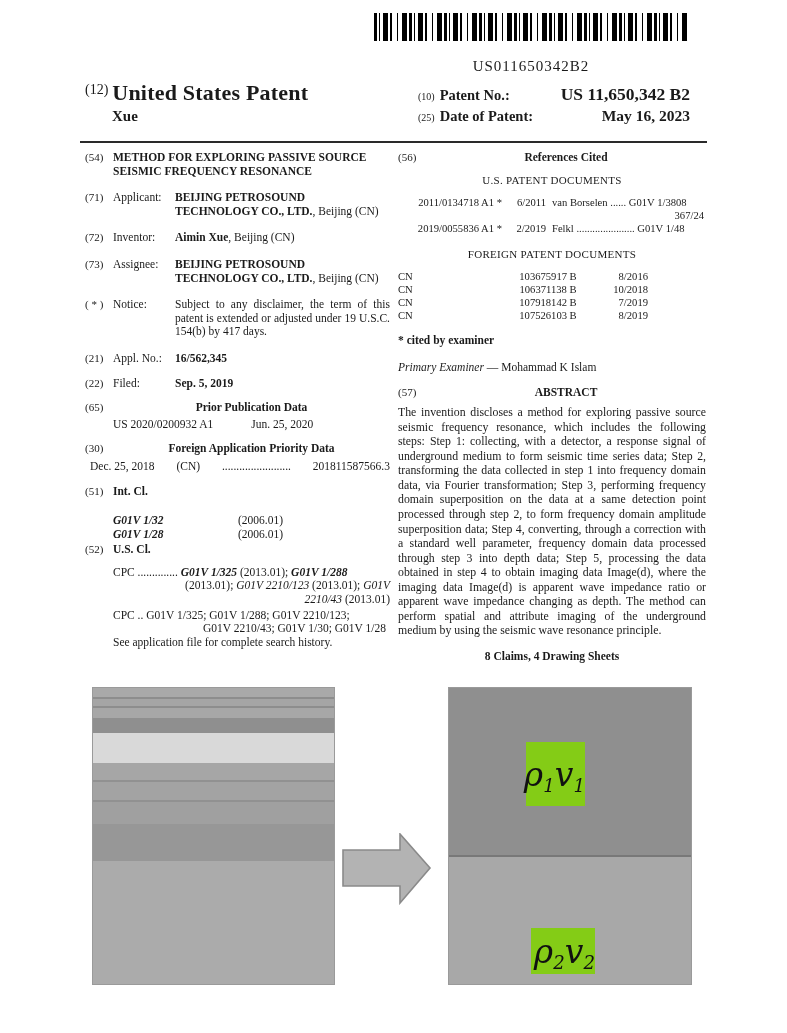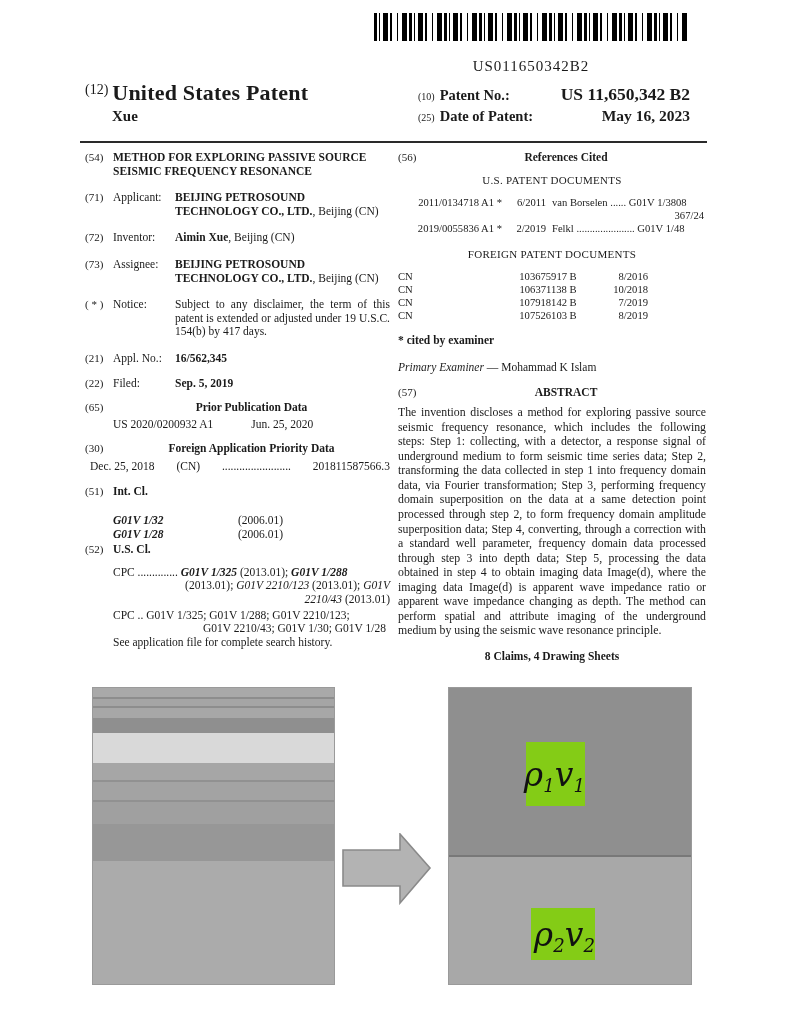"ρ2v2" .lb2 { height: 52px -> 46px; top: 908px -> 928px }
